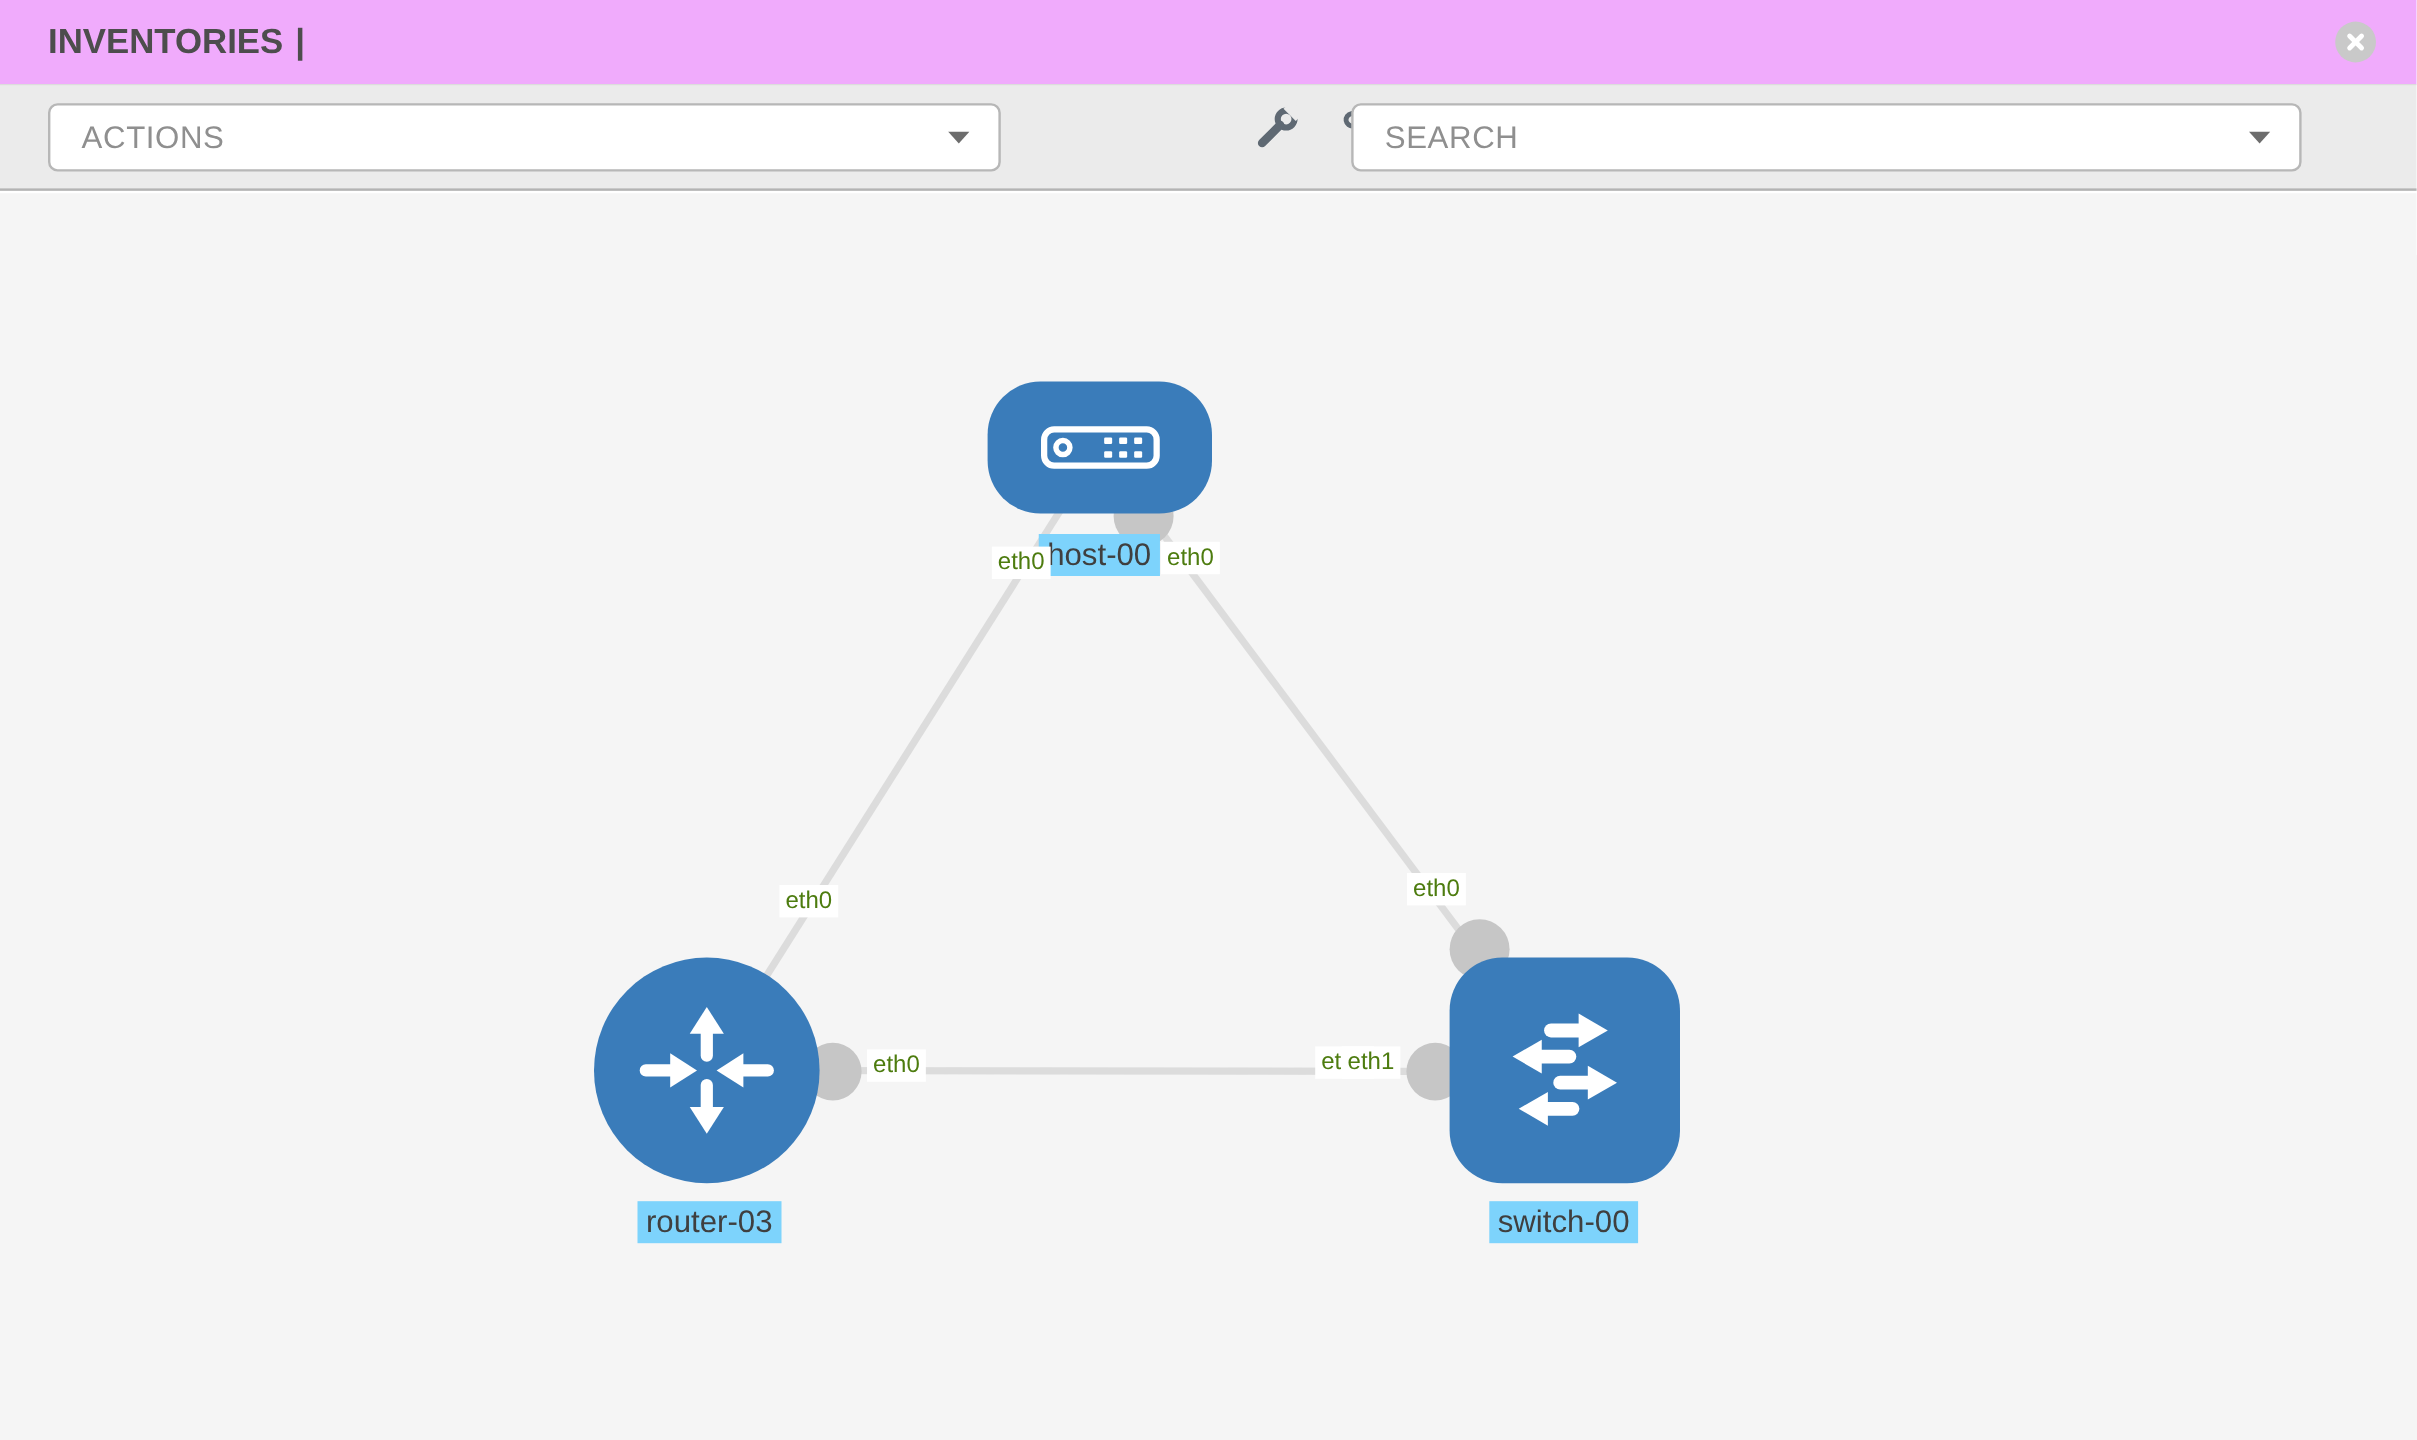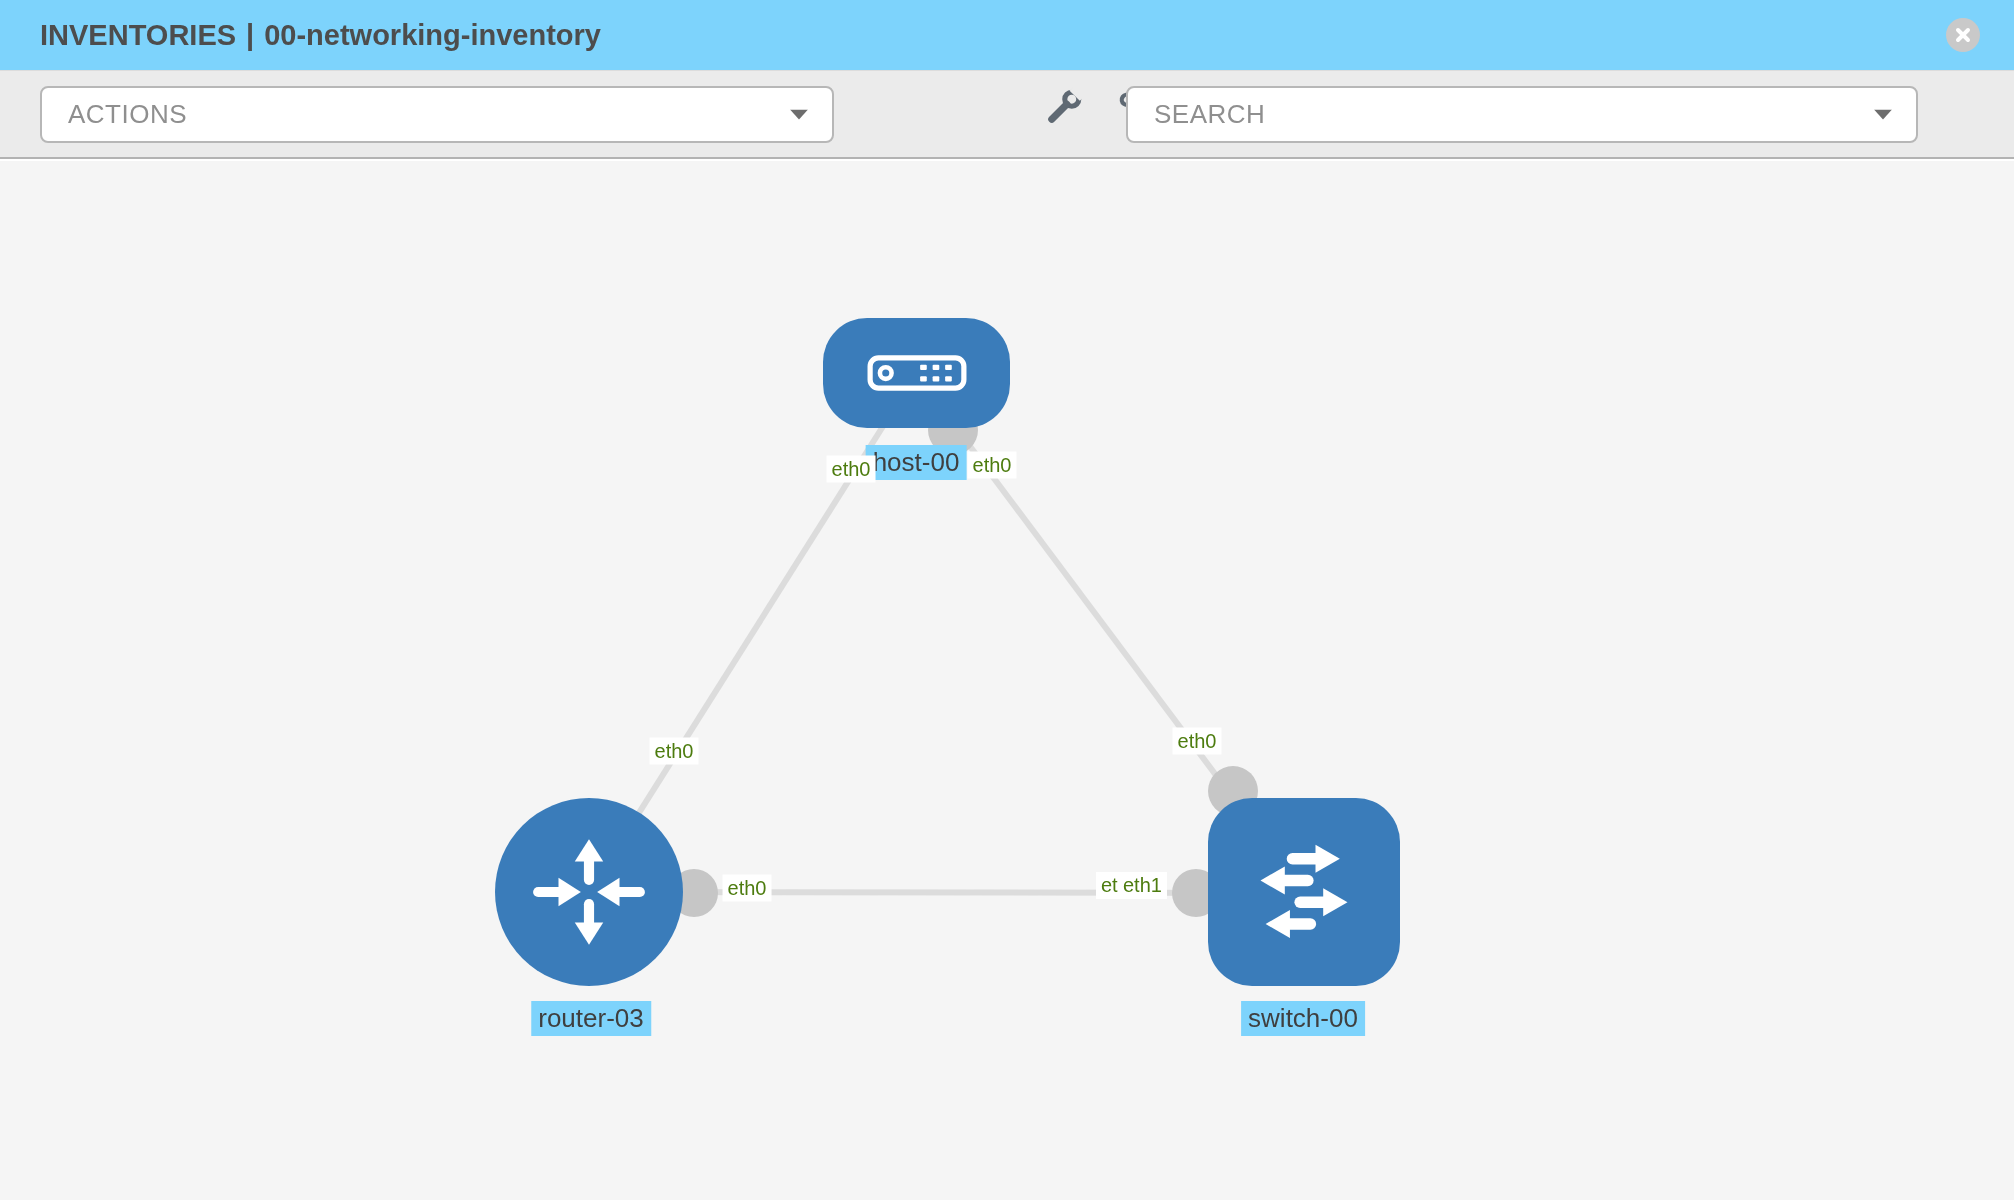"INVENTORIES" .hdr { background: #7dd3fc -> #f0abfc }
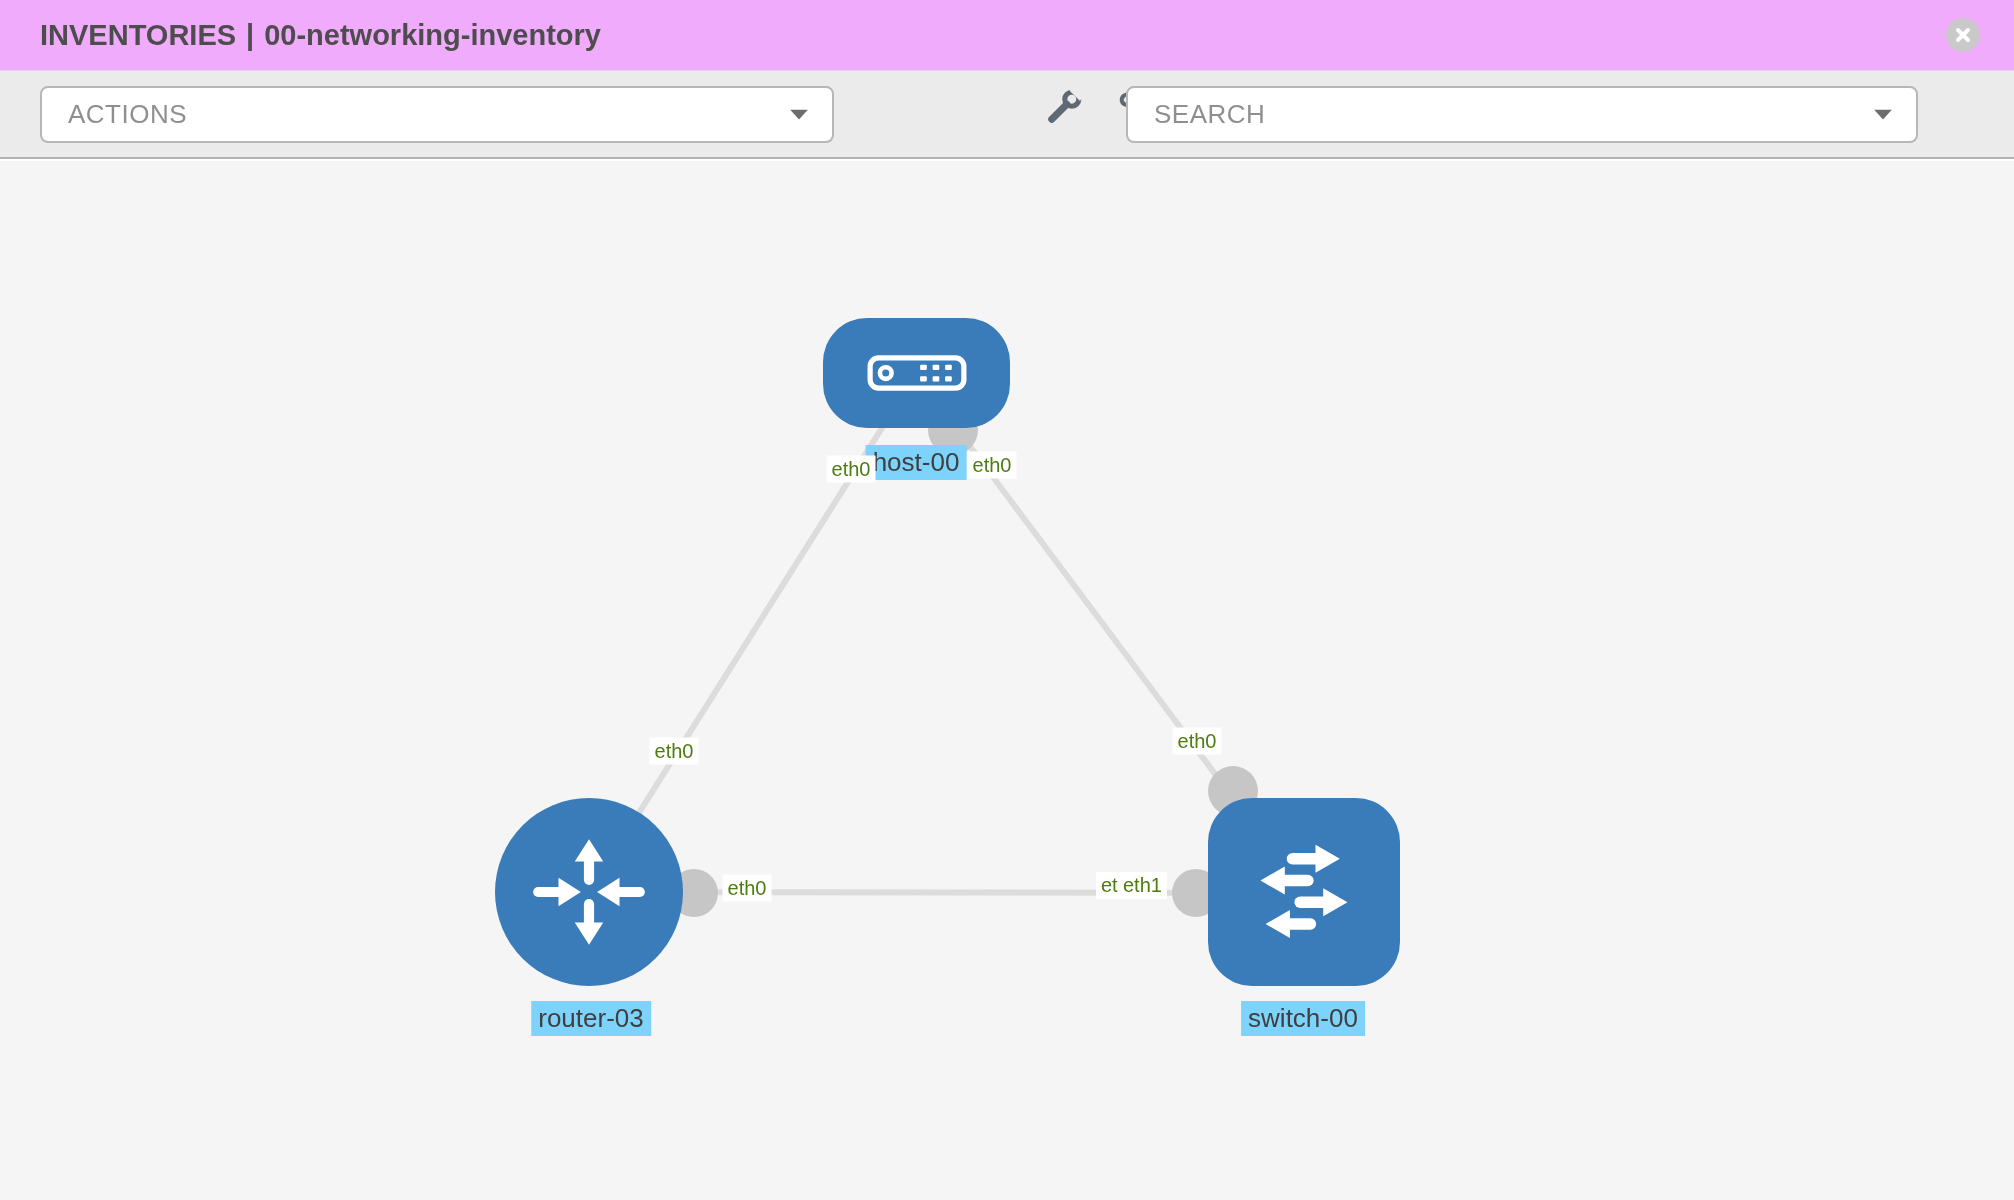"00-networking-inventory" span { html: <span>00-networking-inventory</span> -> none }
